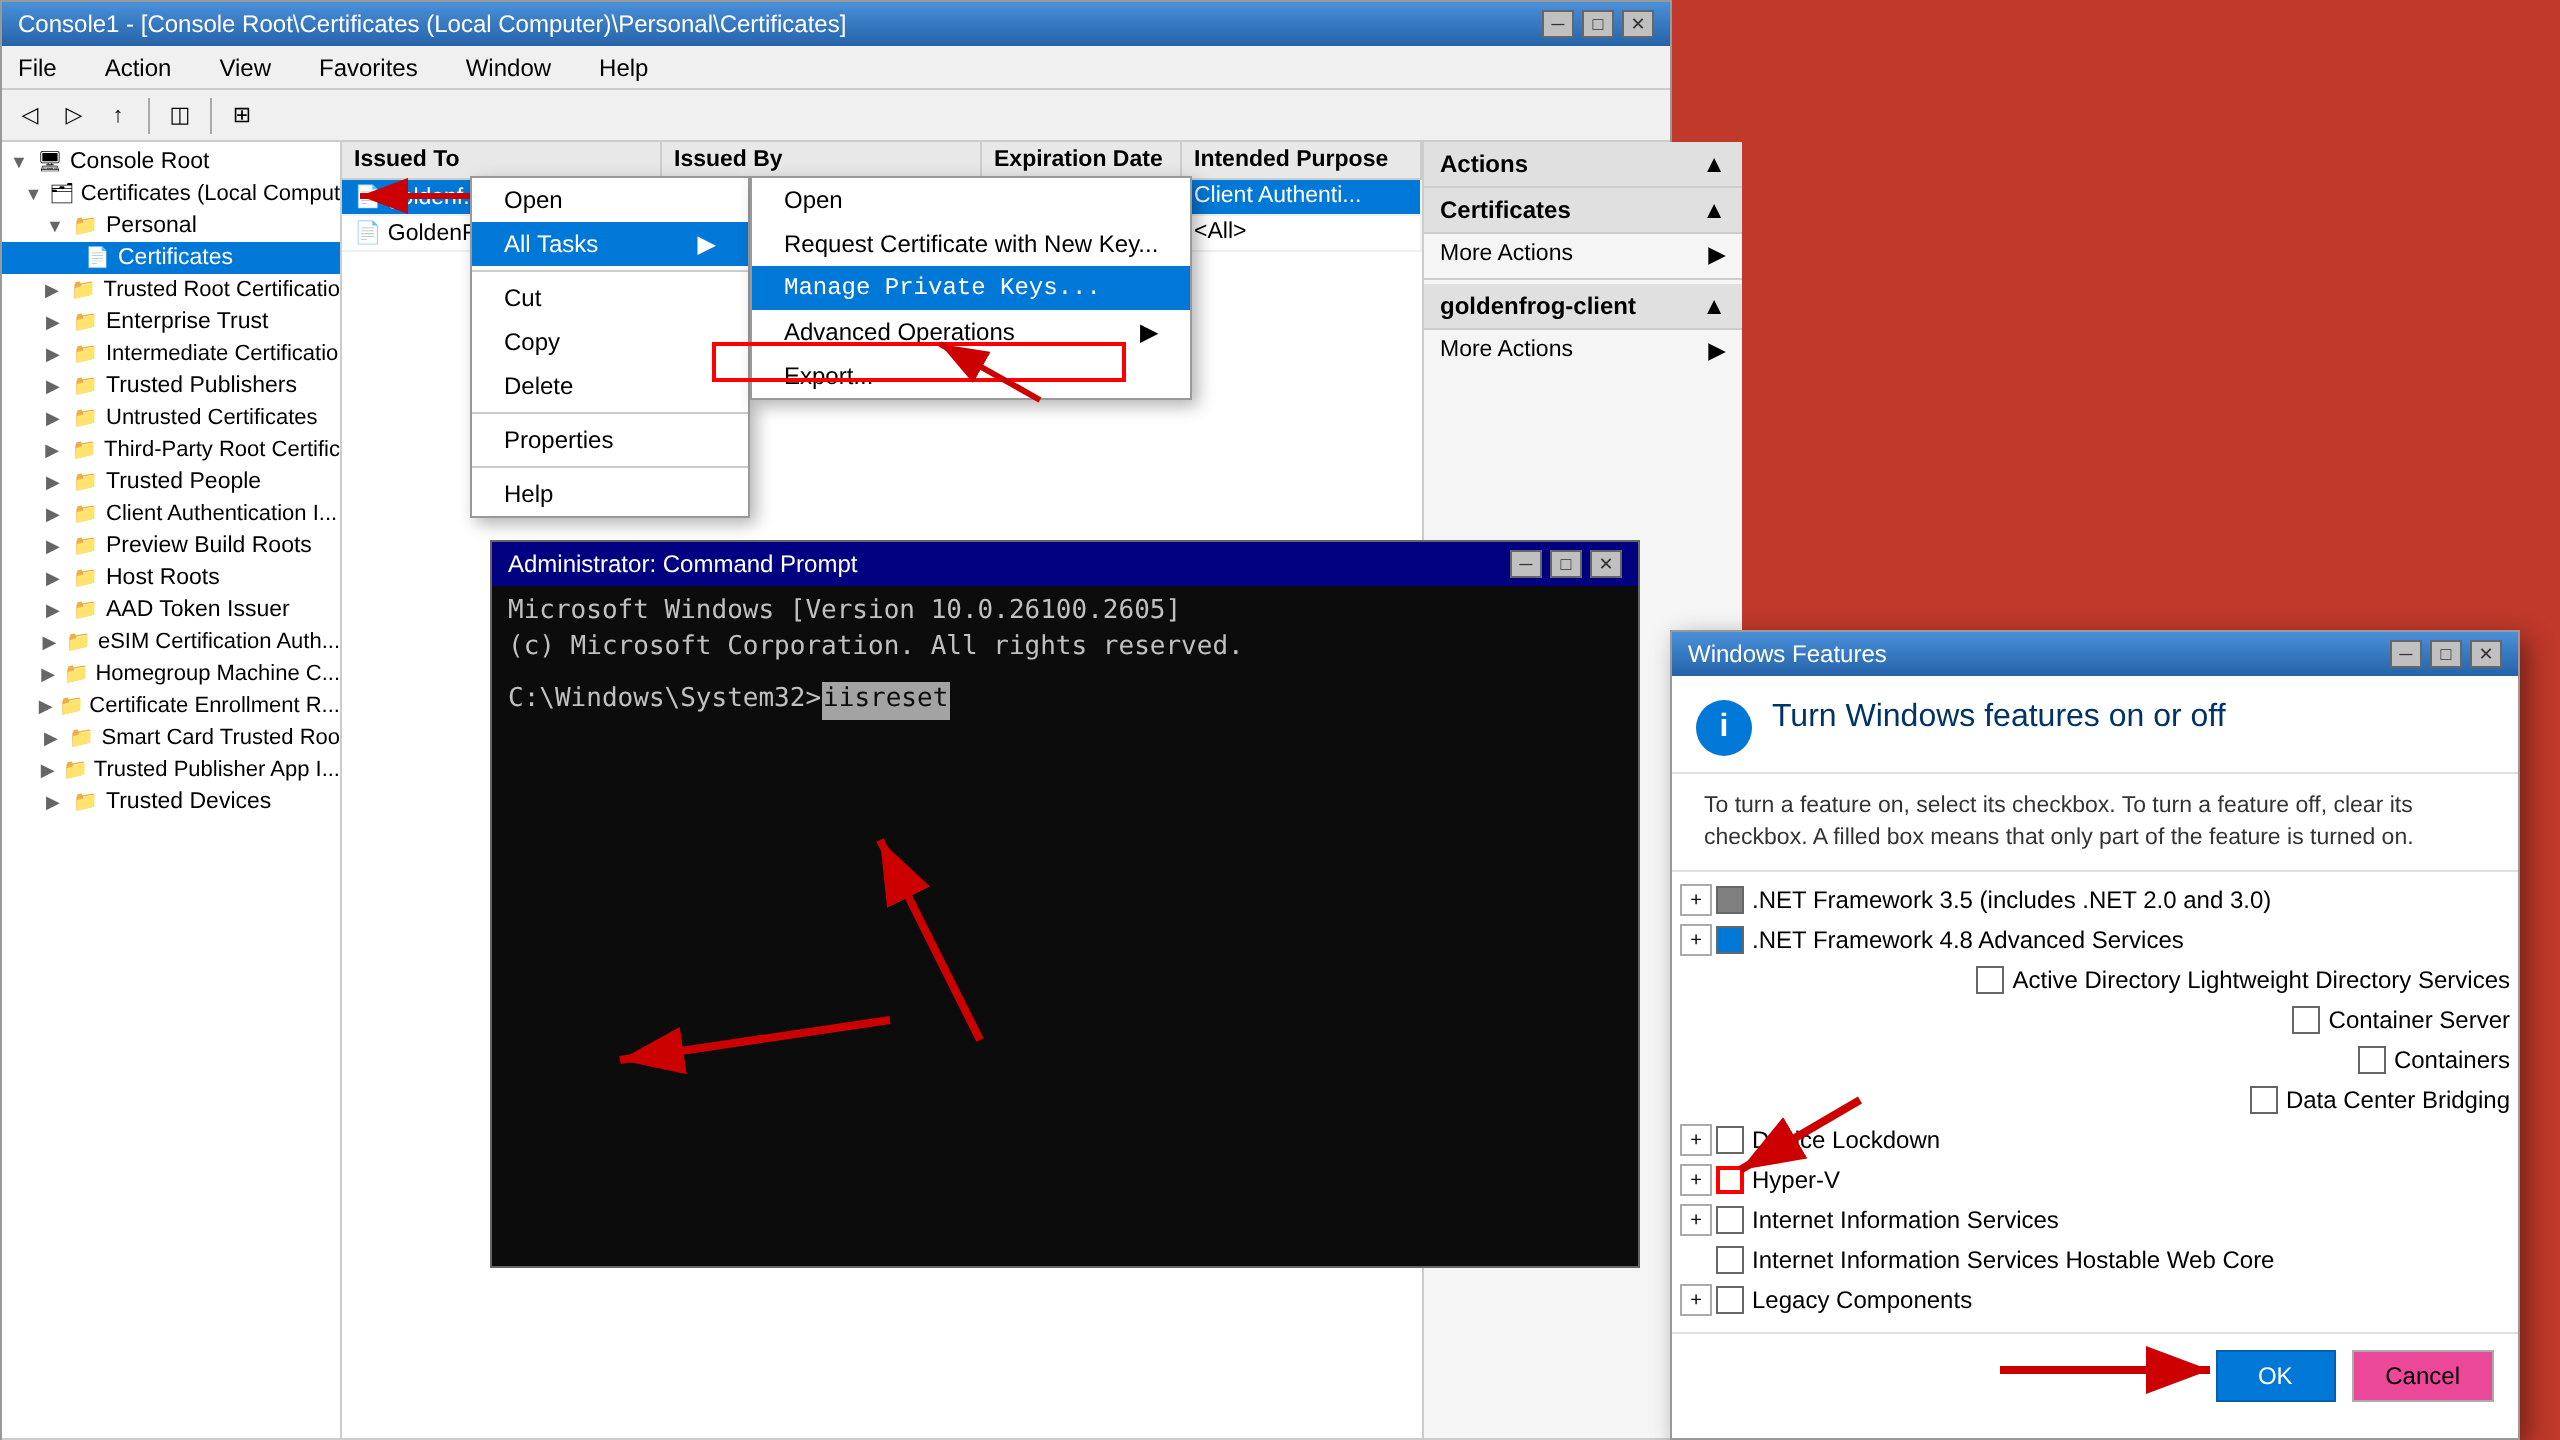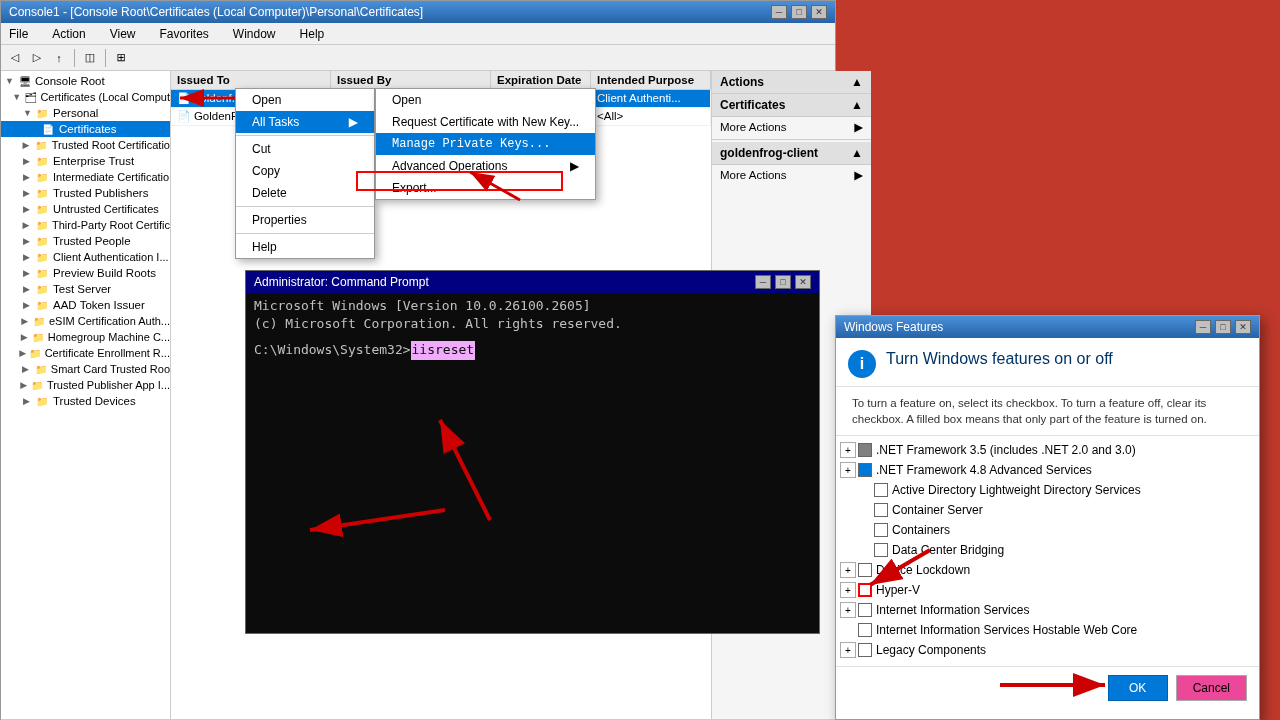"Test Server" span { text: Test Server -> Host Roots }
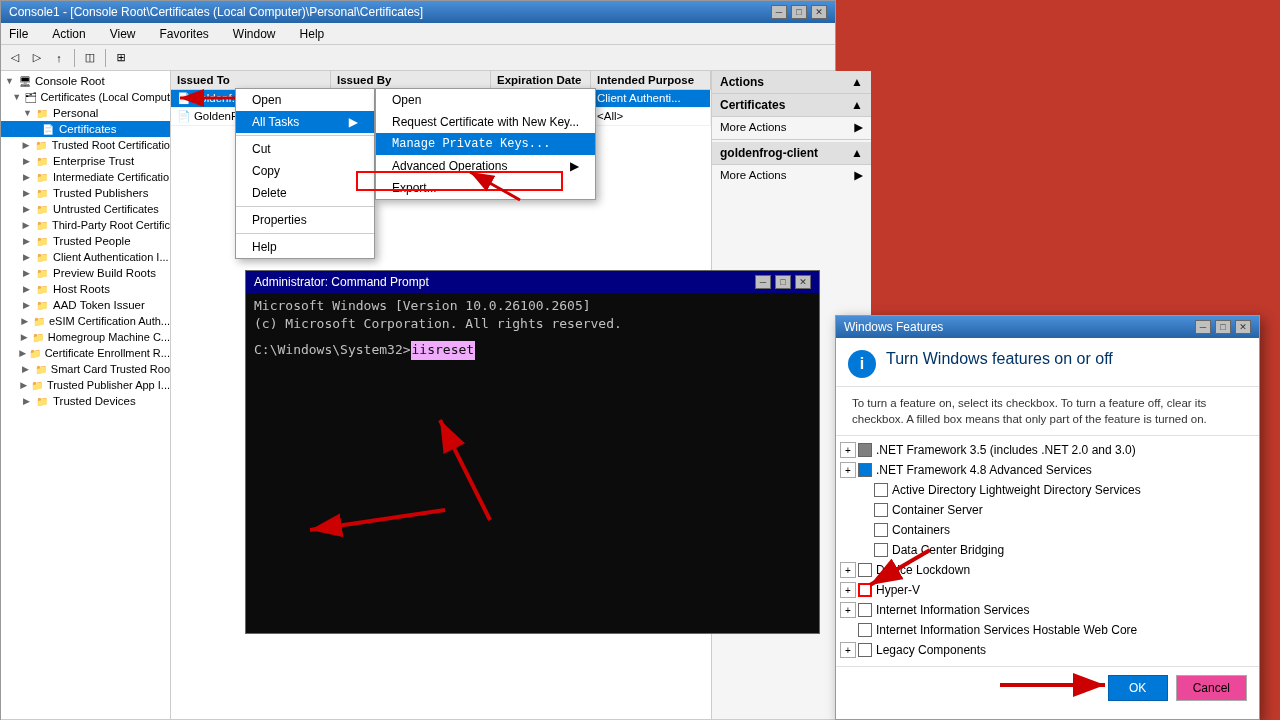"iisreset" .cmd-cursor { background: #f0abfc -> #a3a3a3 }
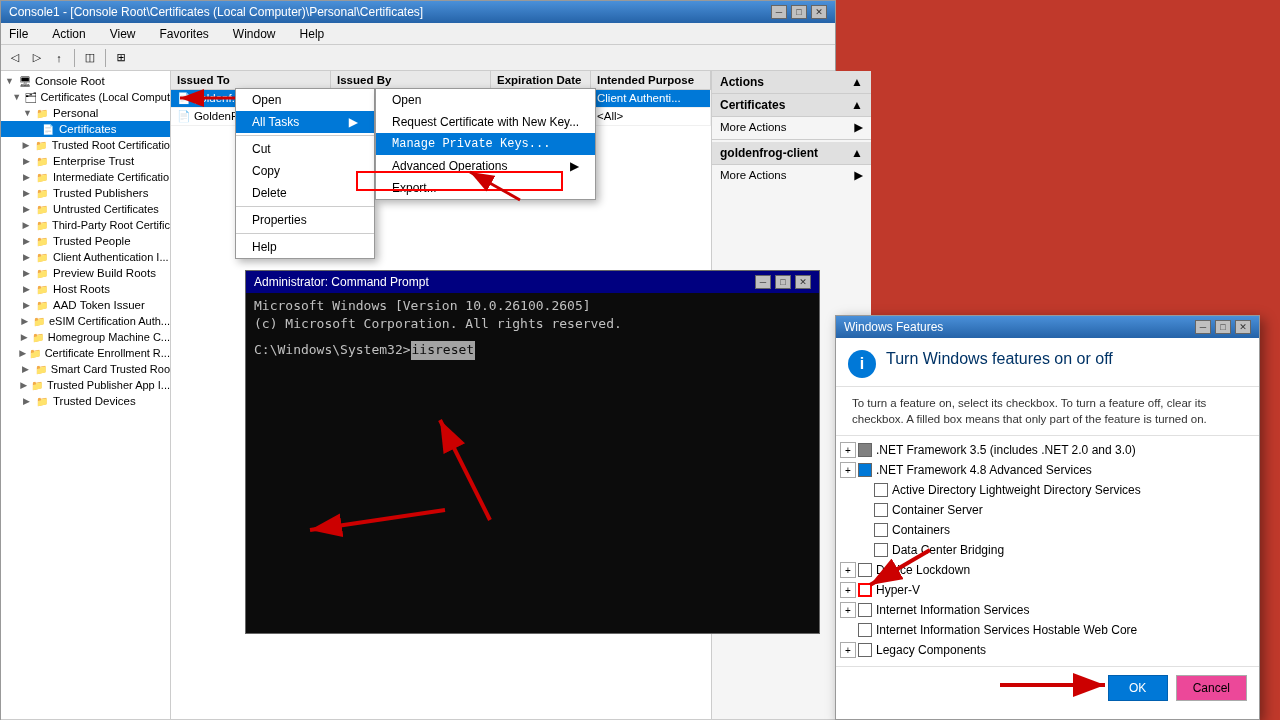"Active Directory Lightweight Directory" .wf-indent-1 { justify-content: none -> flex-end }
